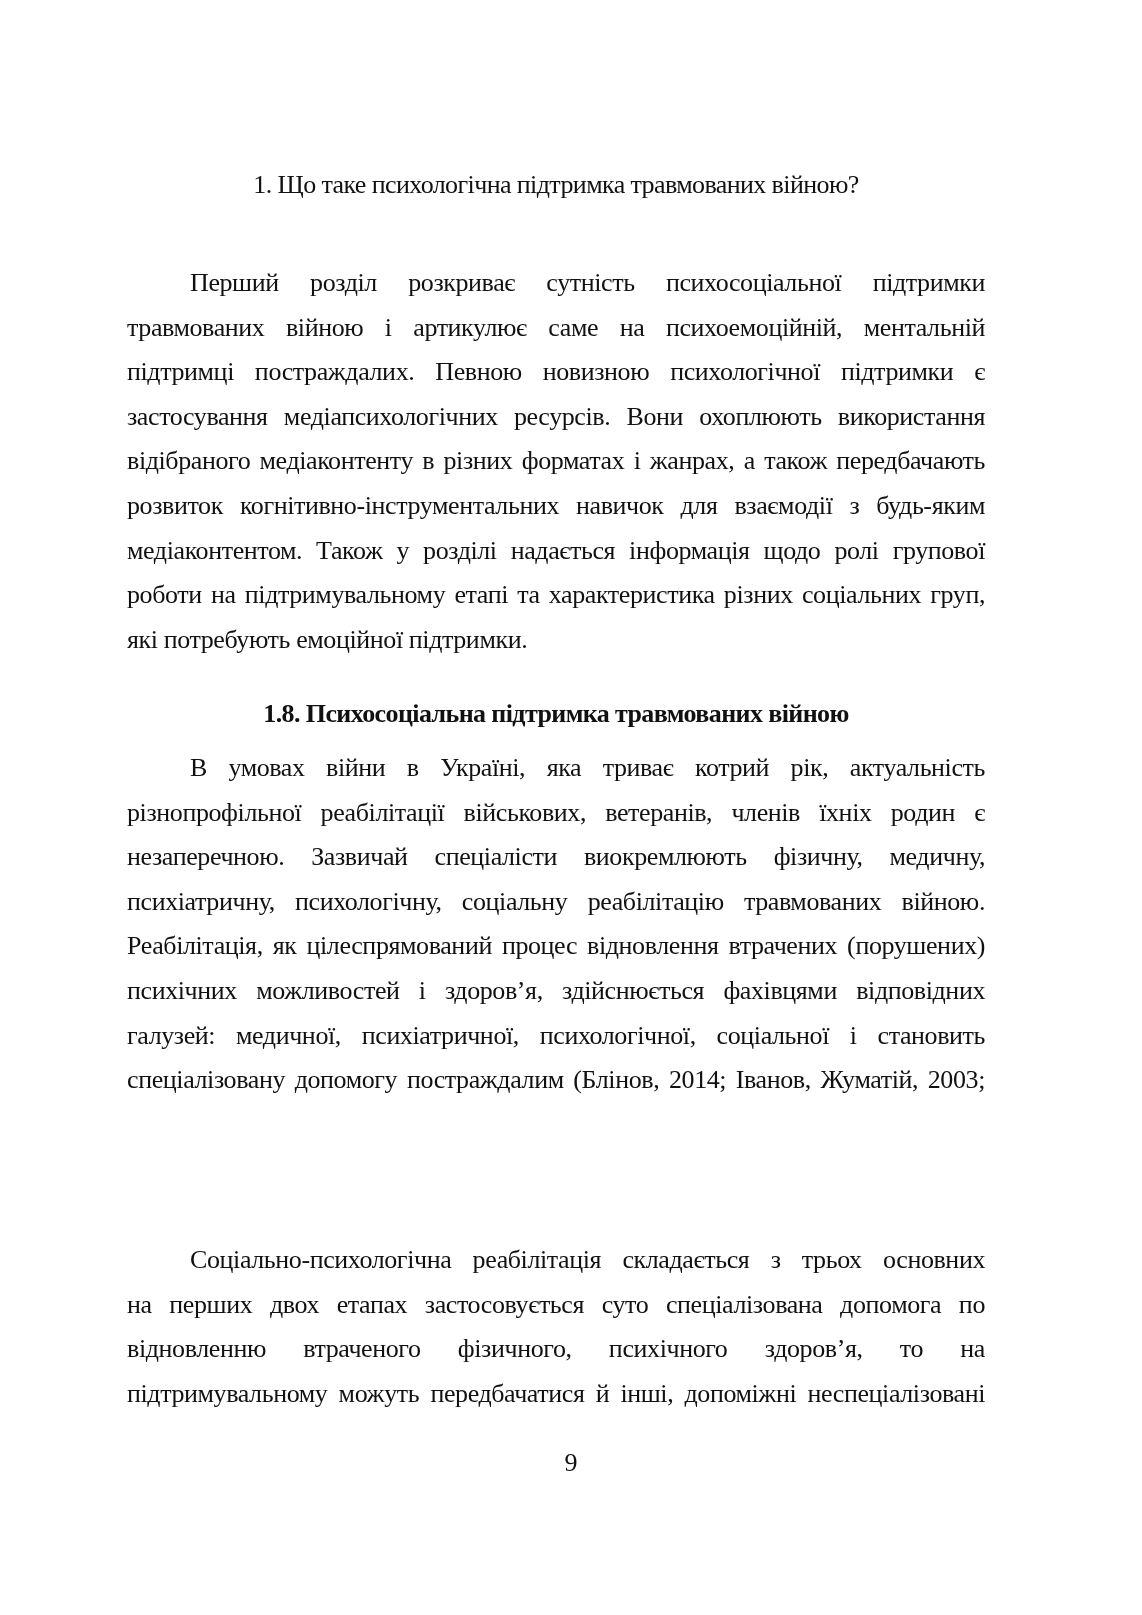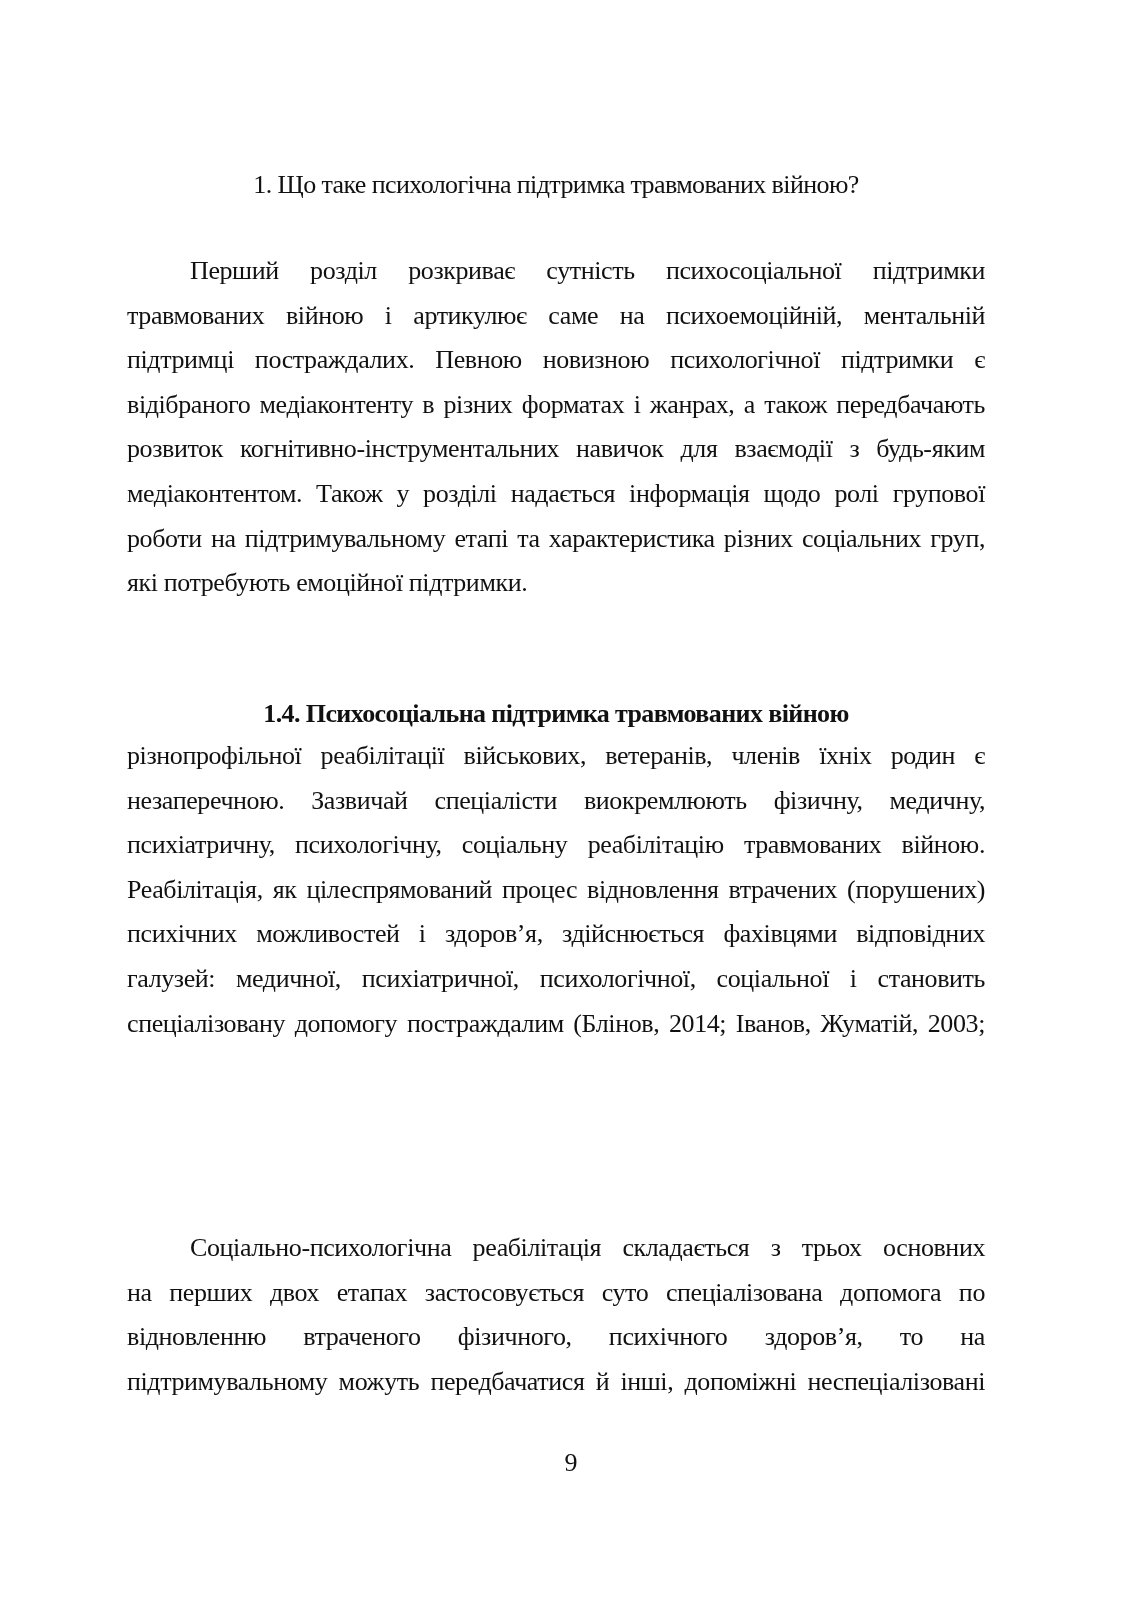"Перший розділ розкриває сутність" .para .line.first { margin-top: none -> 12px }
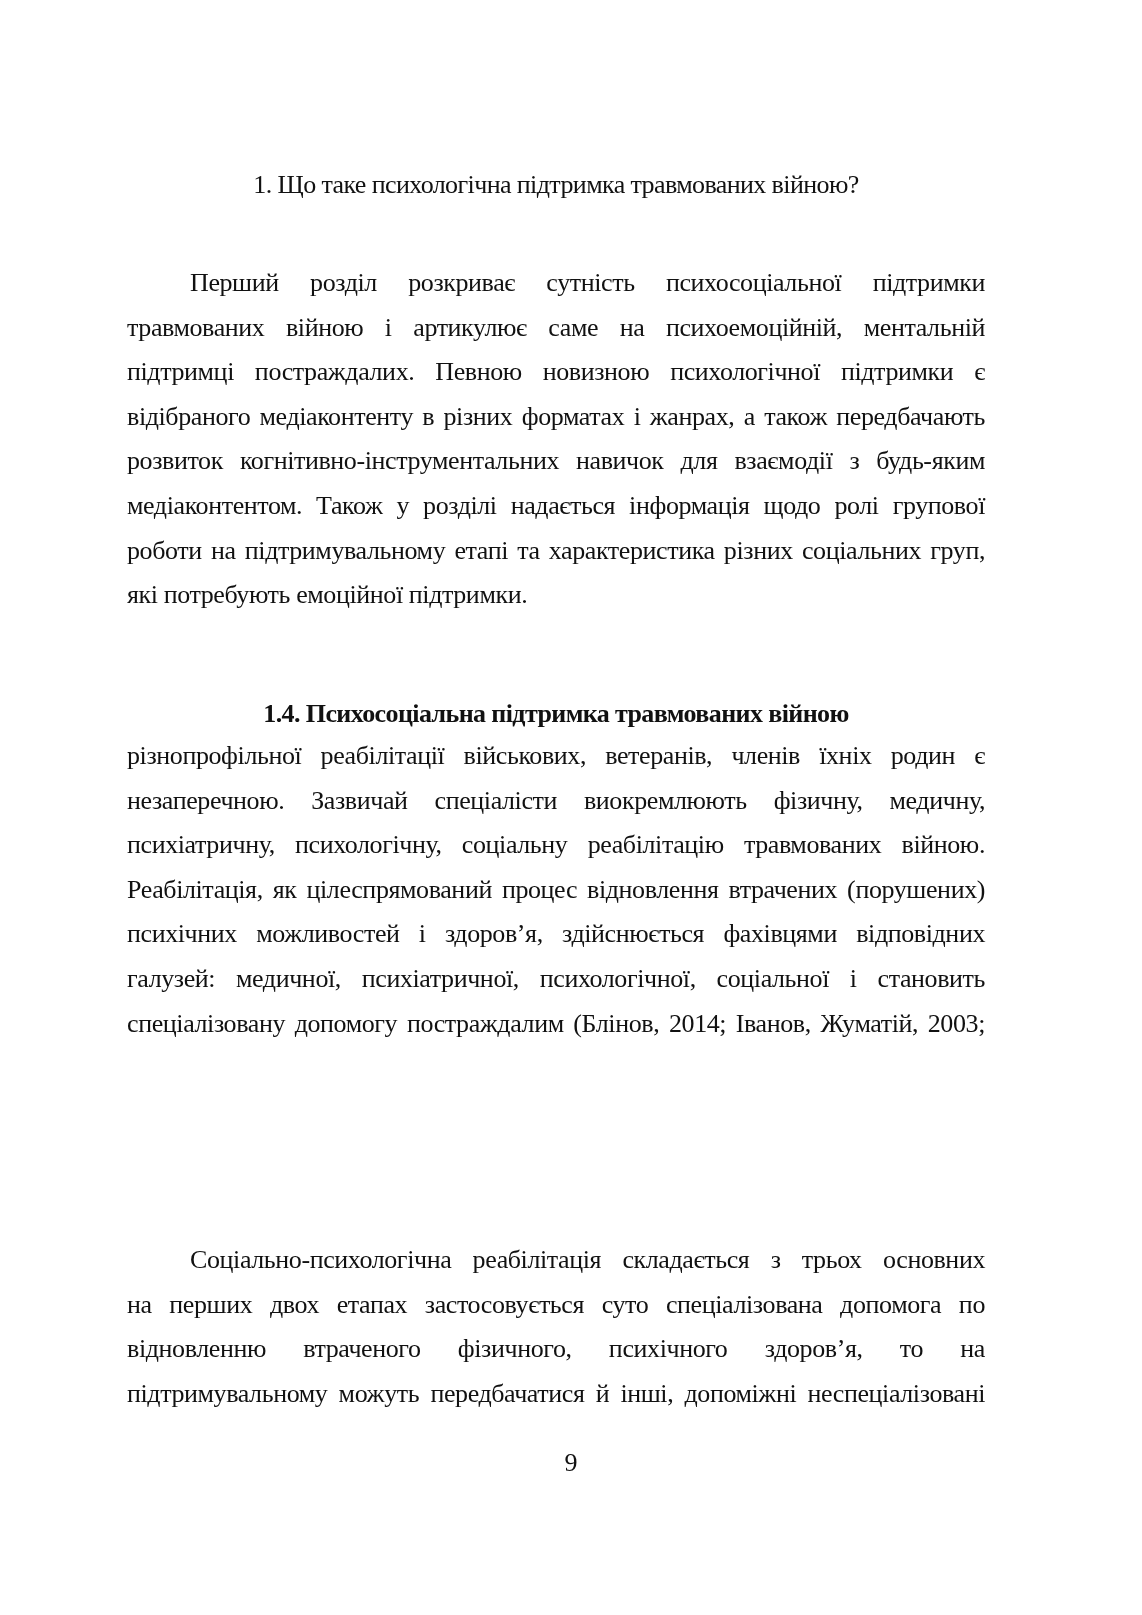"застосування медіапсихологічних" span.line { html: none -> <span>застосування медіапсихологічних ресурсів. Вони охоплюють використання</span> }
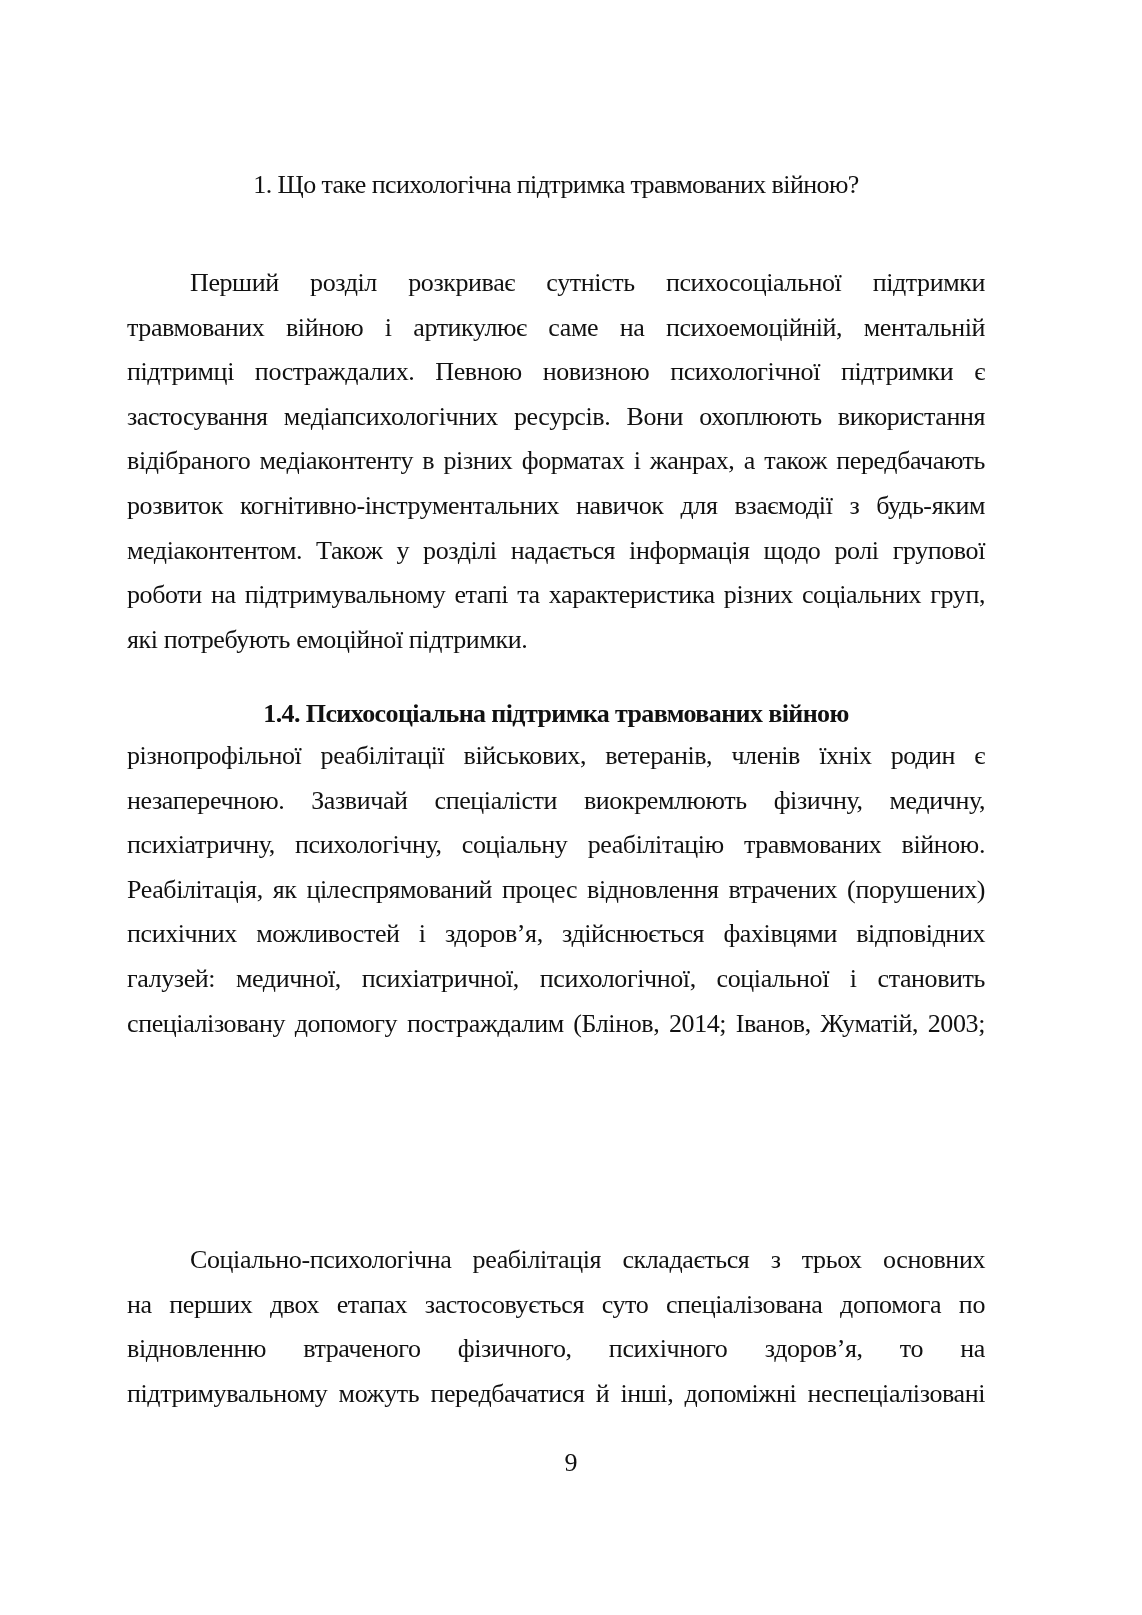"1.4. Психосоціальна підтримка" div.h2 { text: 1.4 -> 1.8 }
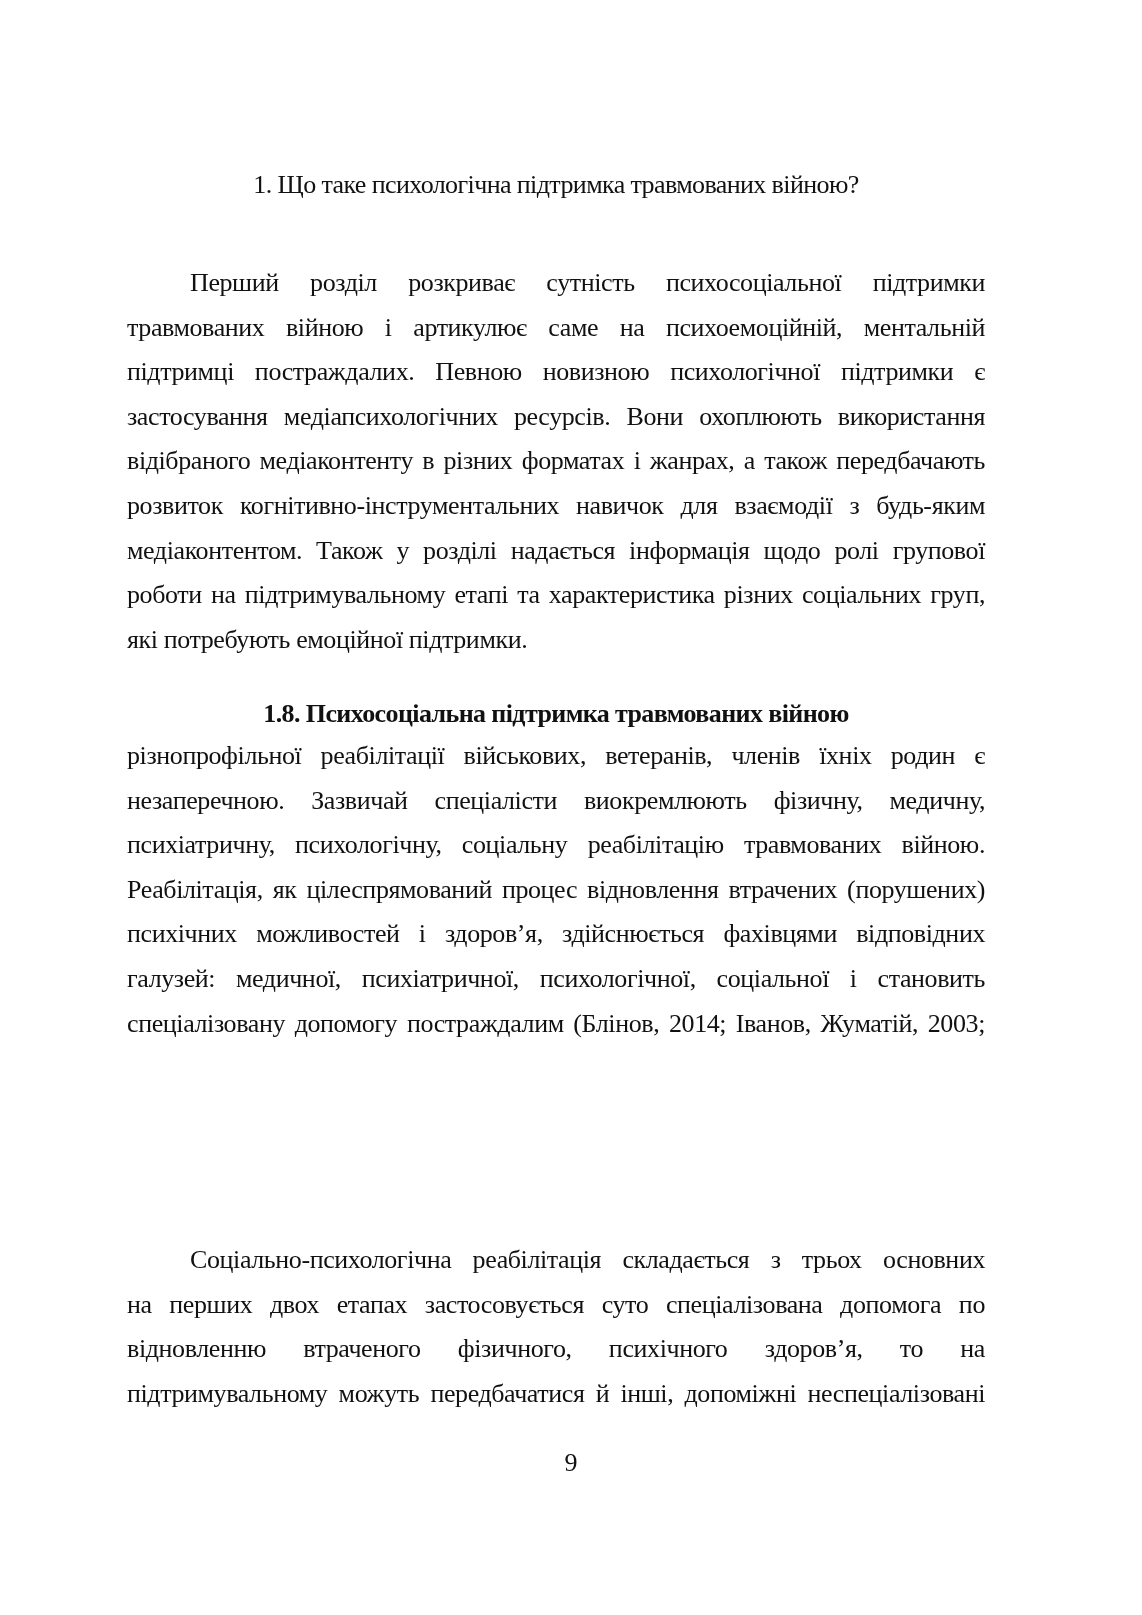"В умовах війни в Україні," span.line { html: none -> <span>В умовах війни в Україні, яка триває котрий рік, актуальність</span> }
